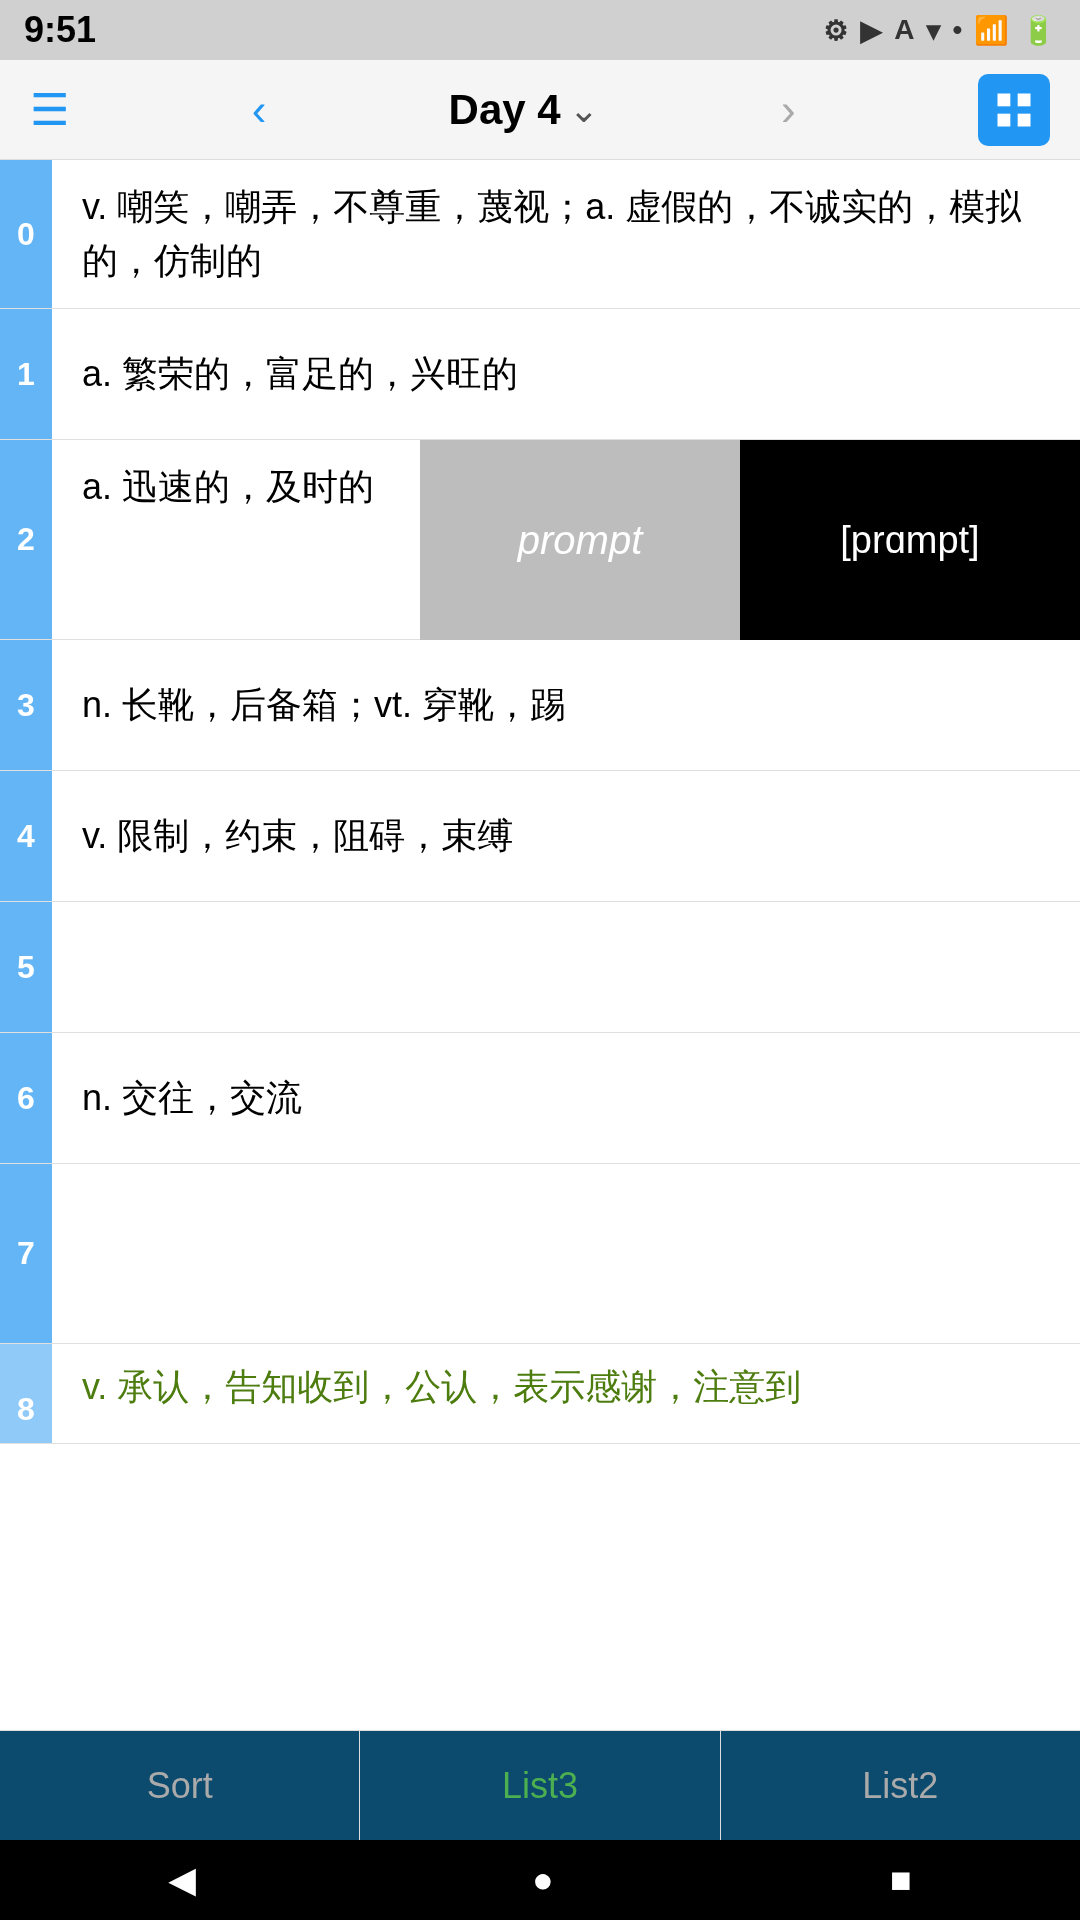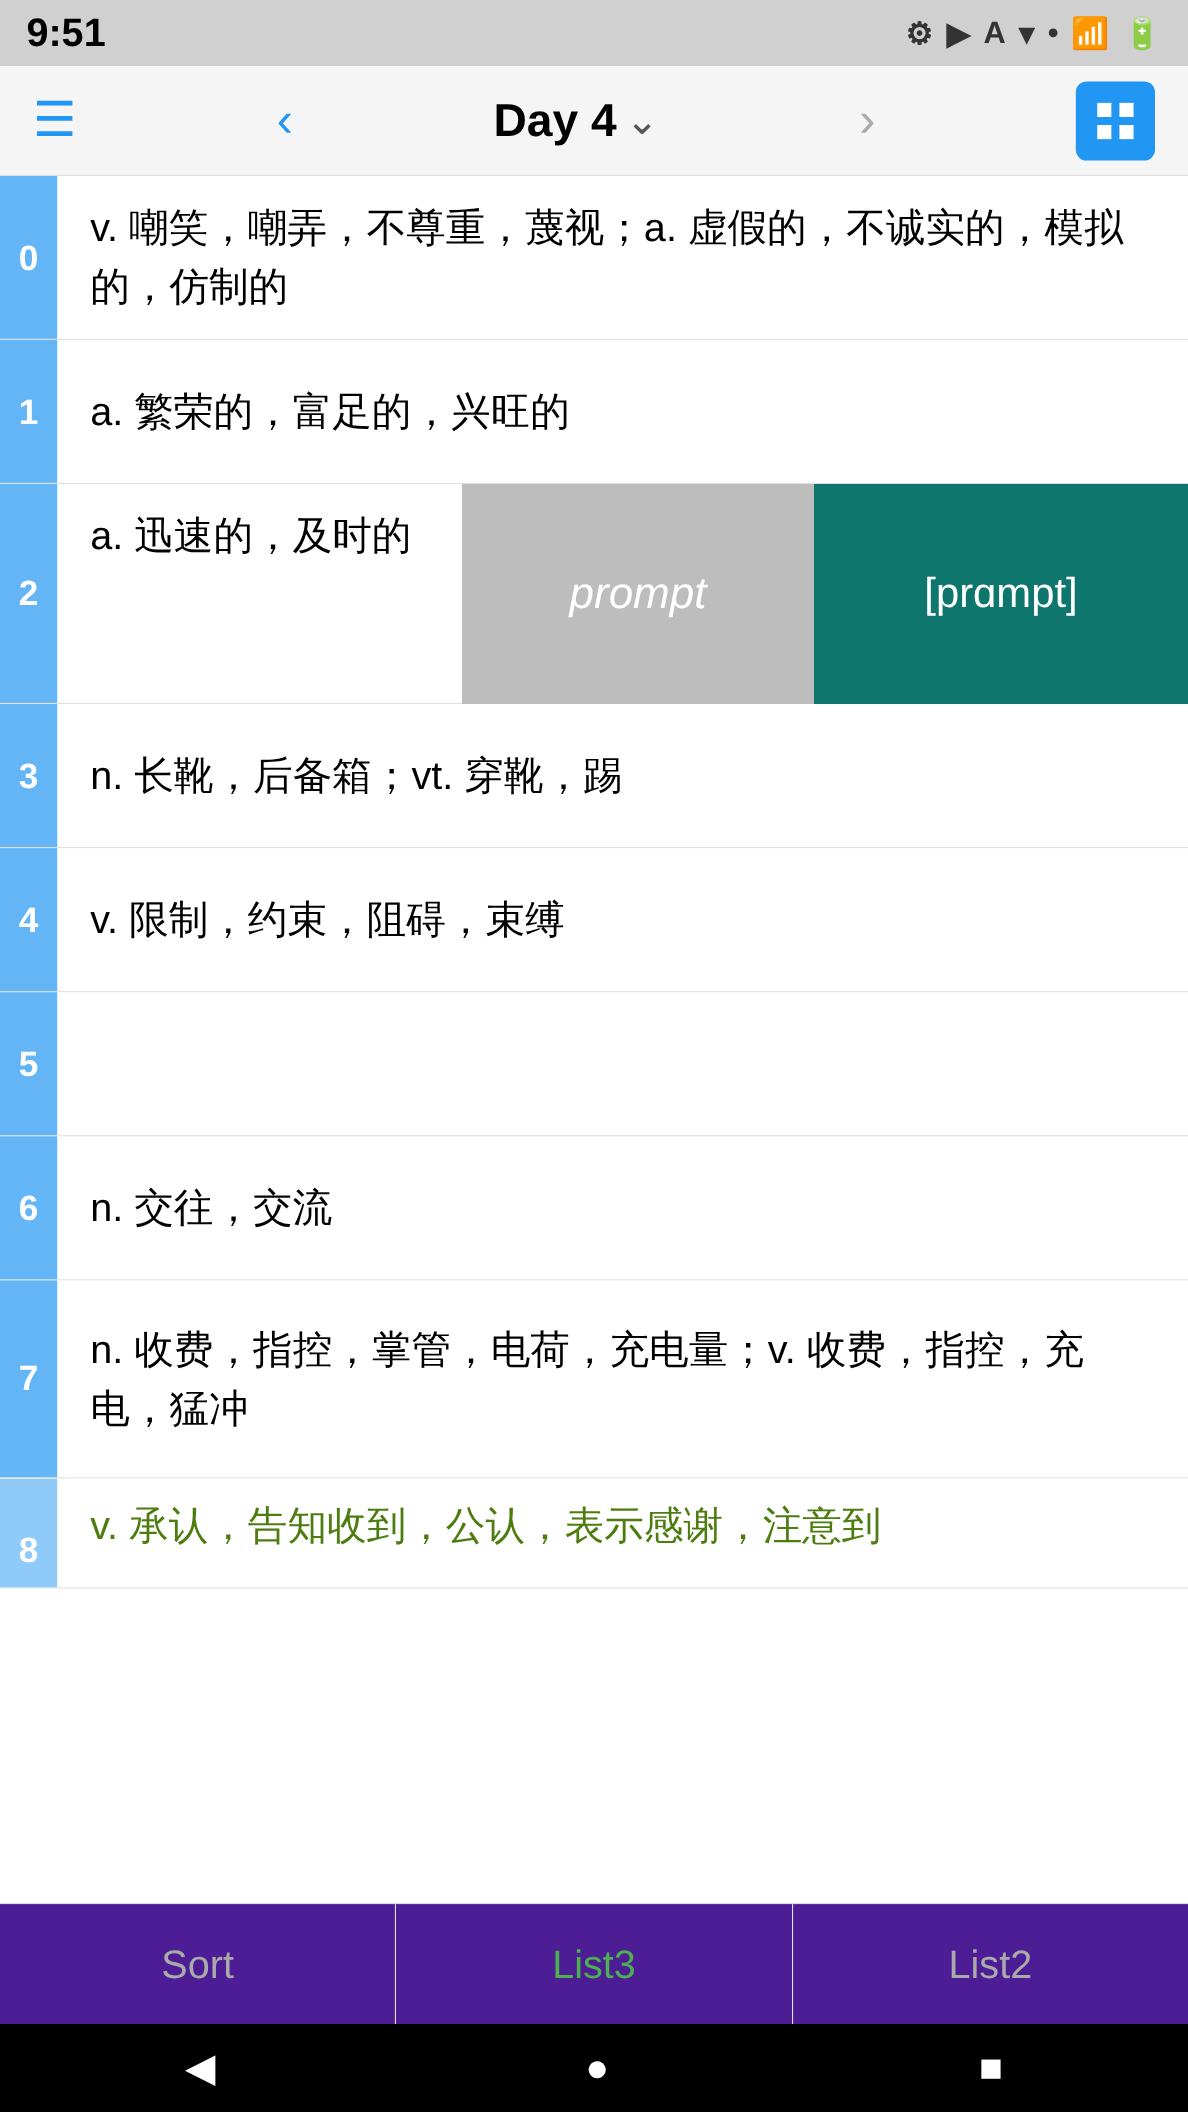"[prɑmpt]" .popup-phonetic { background: #0f766e -> #000000 }
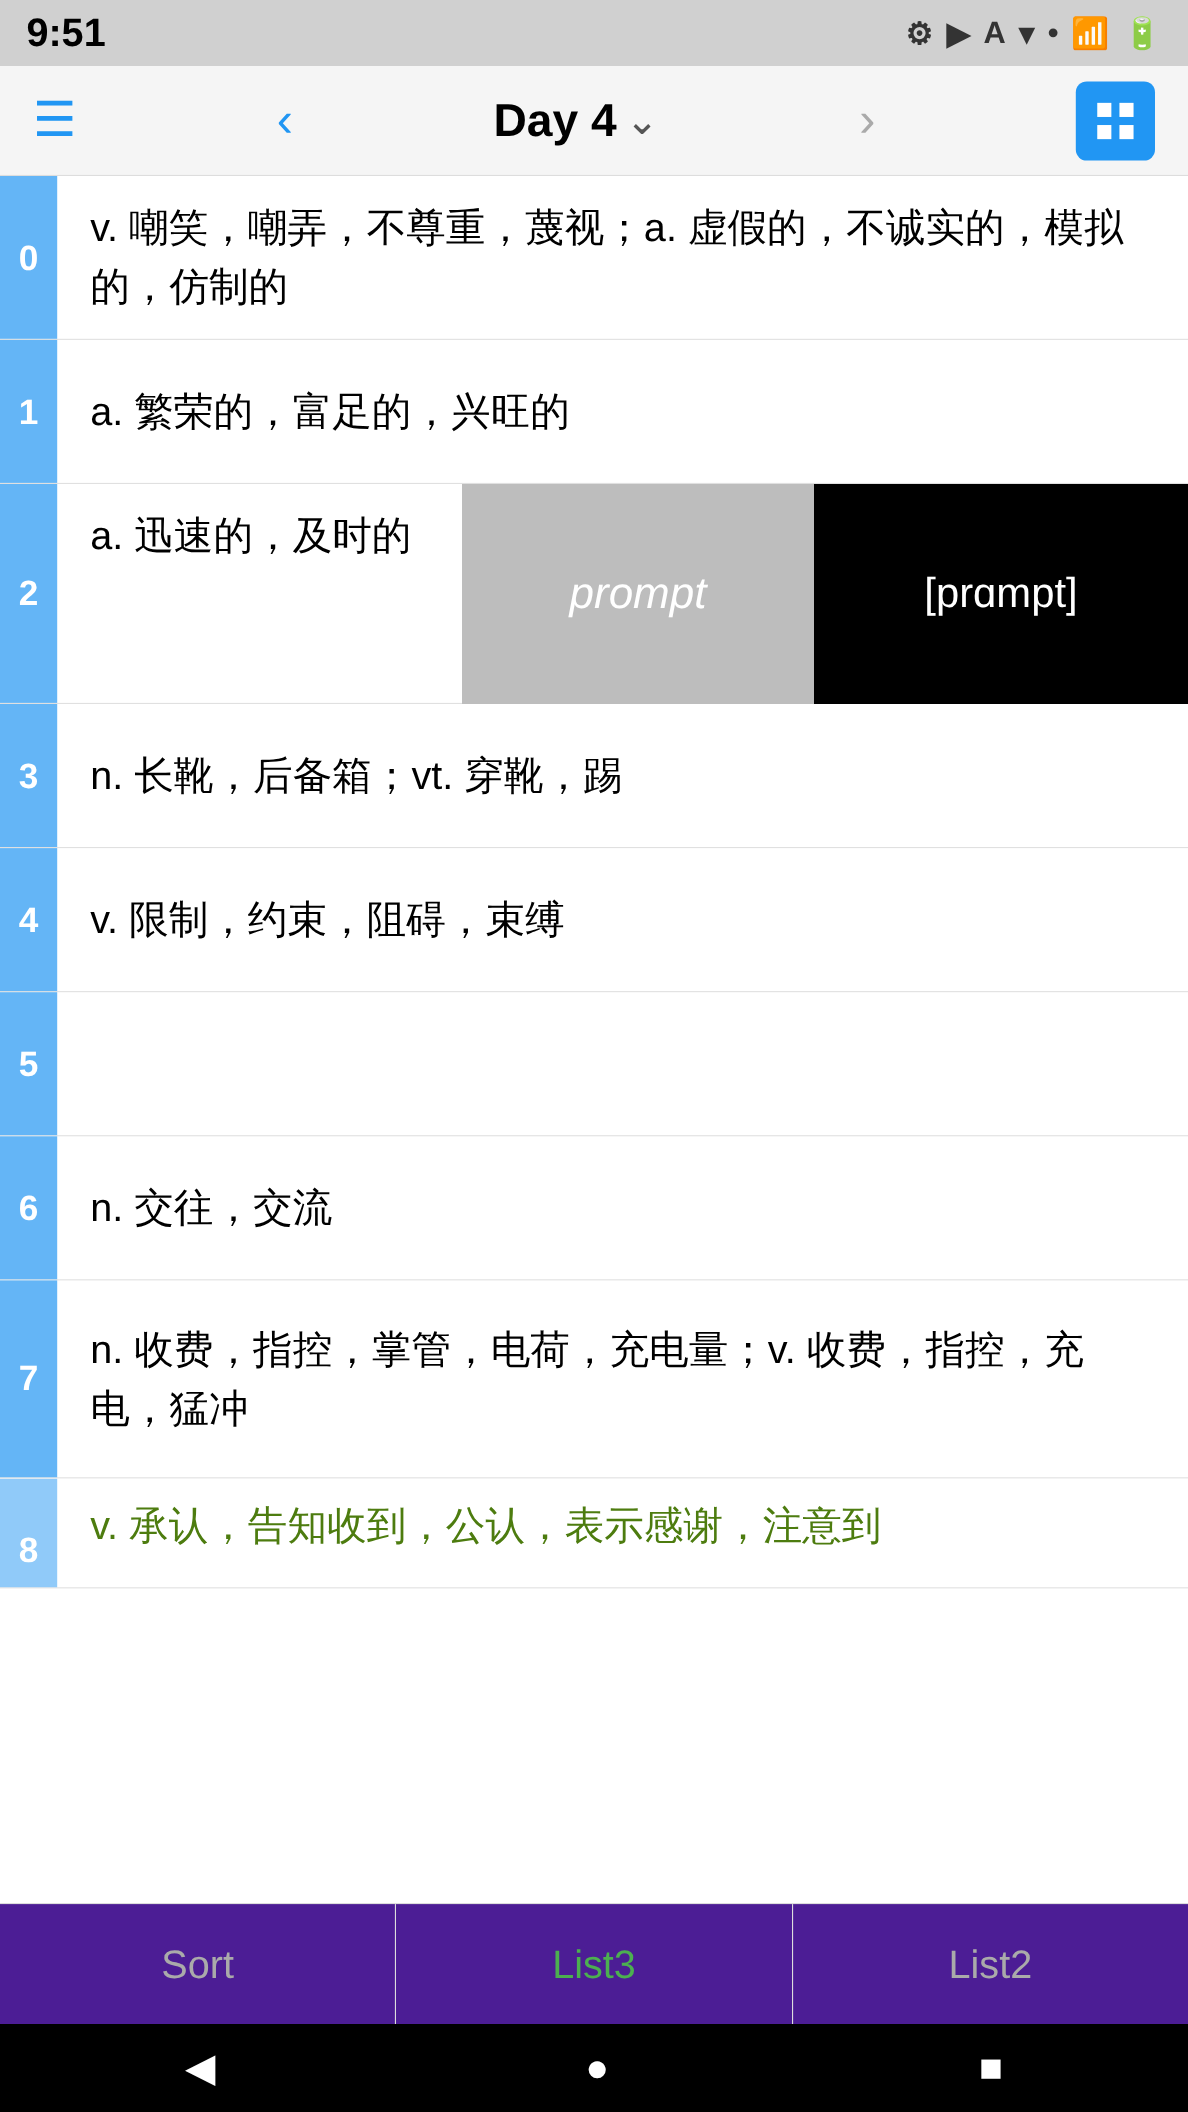"n. 收费，指控，掌管，电荷，充电量；v. 收费，指控，充电，猛冲" div.word-definition { html: <div>n. 收费，指控，掌管，电荷，充电量；v. 收费，指控，充电，猛冲</div> -> none }
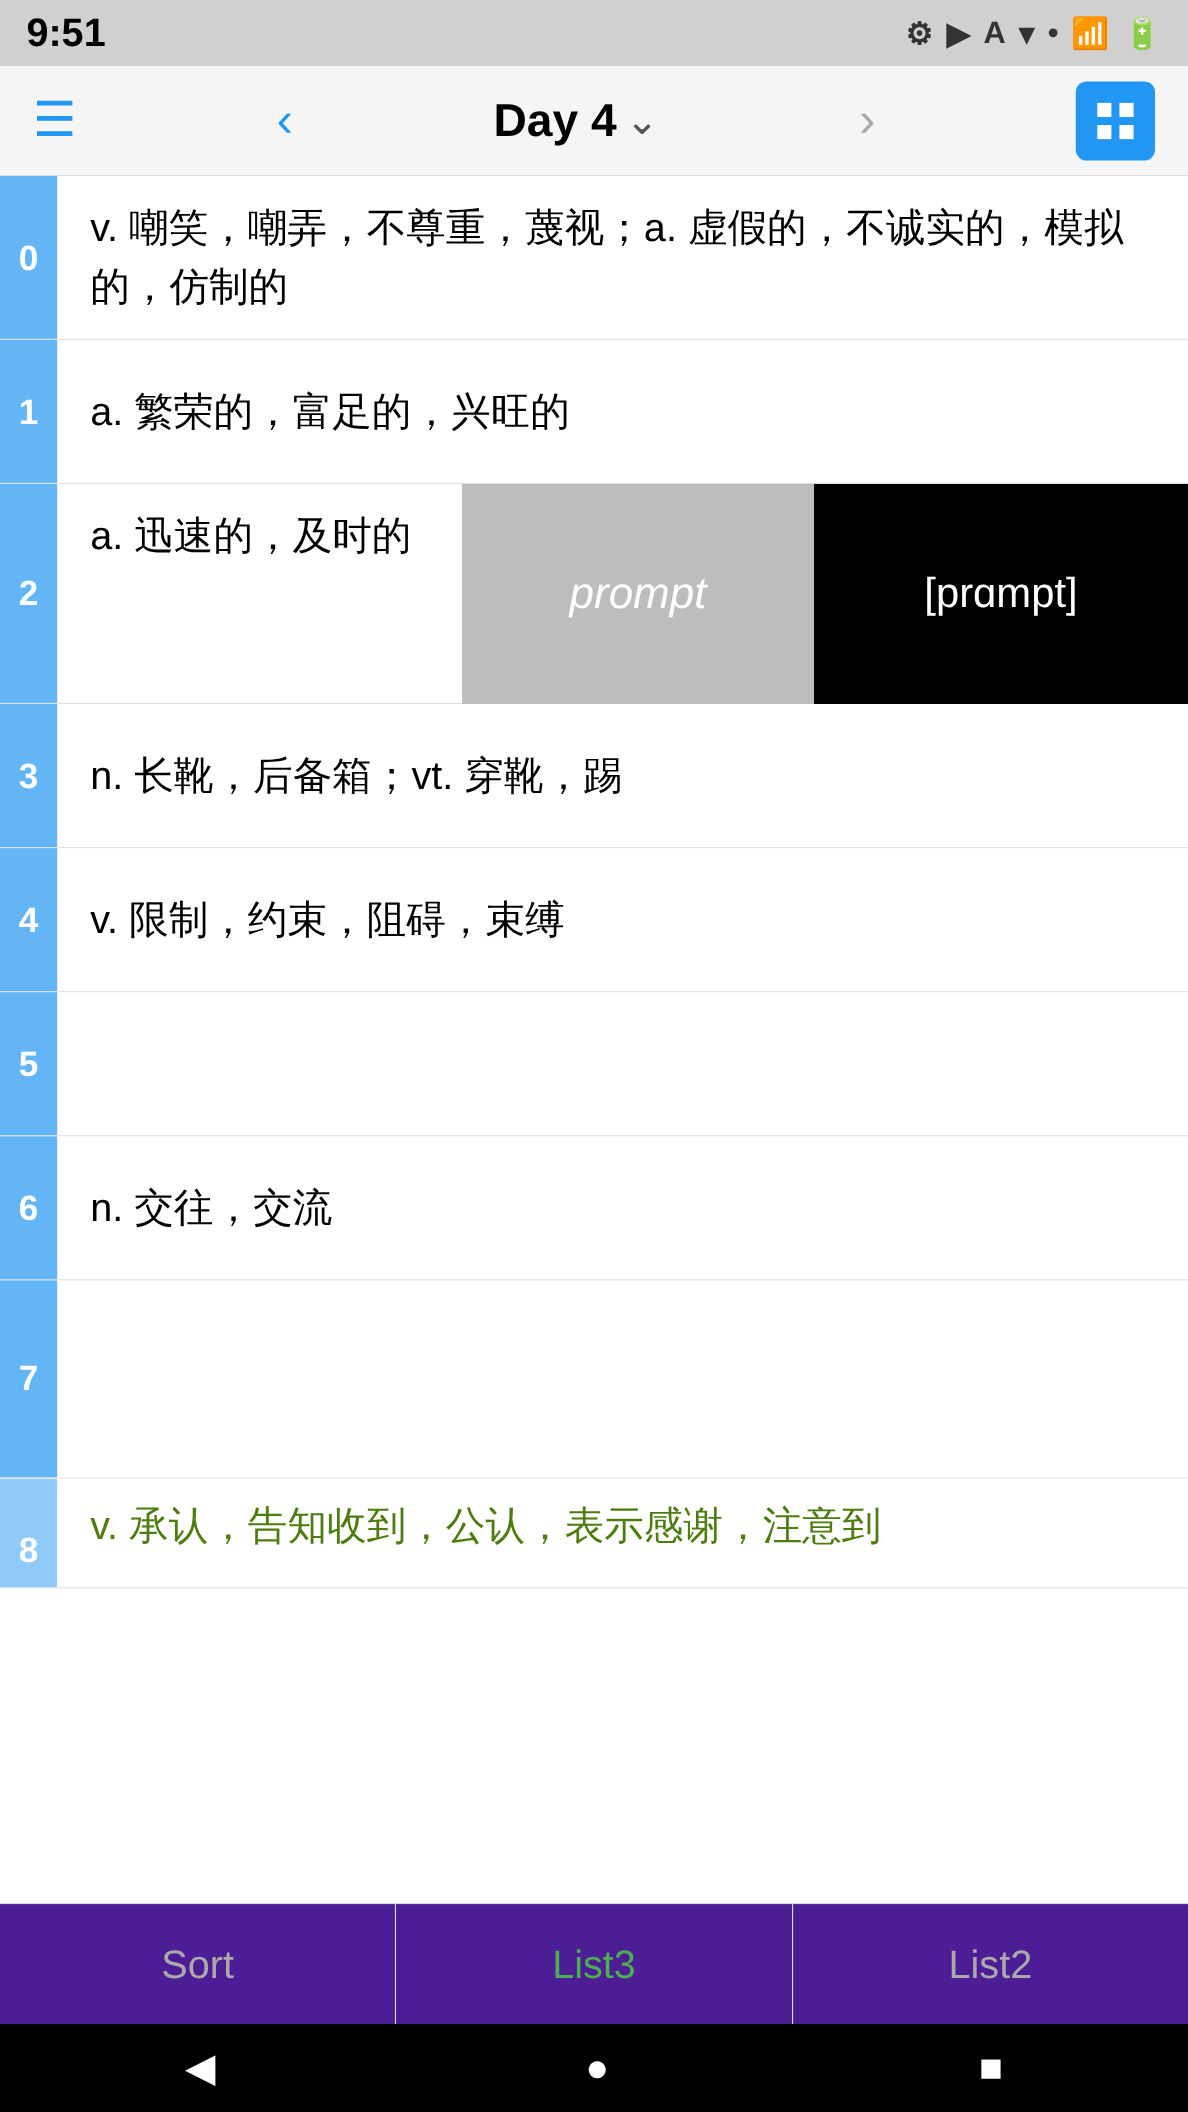"Sort" .bottom-tabs { background: #4c1d95 -> #0c4a6e }
